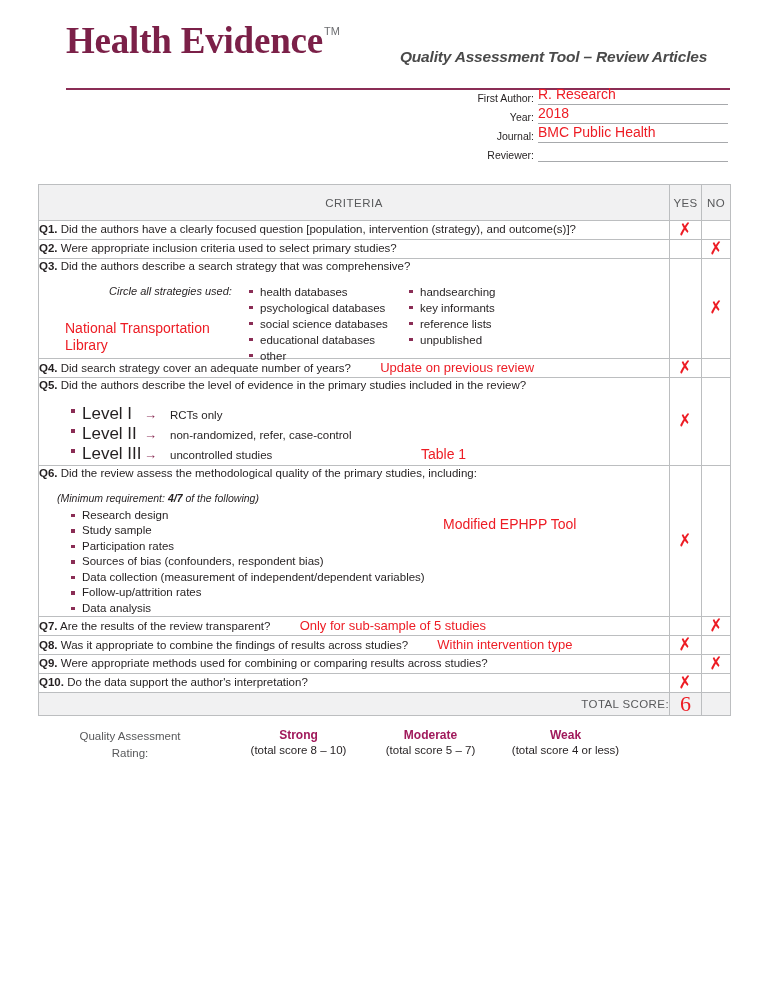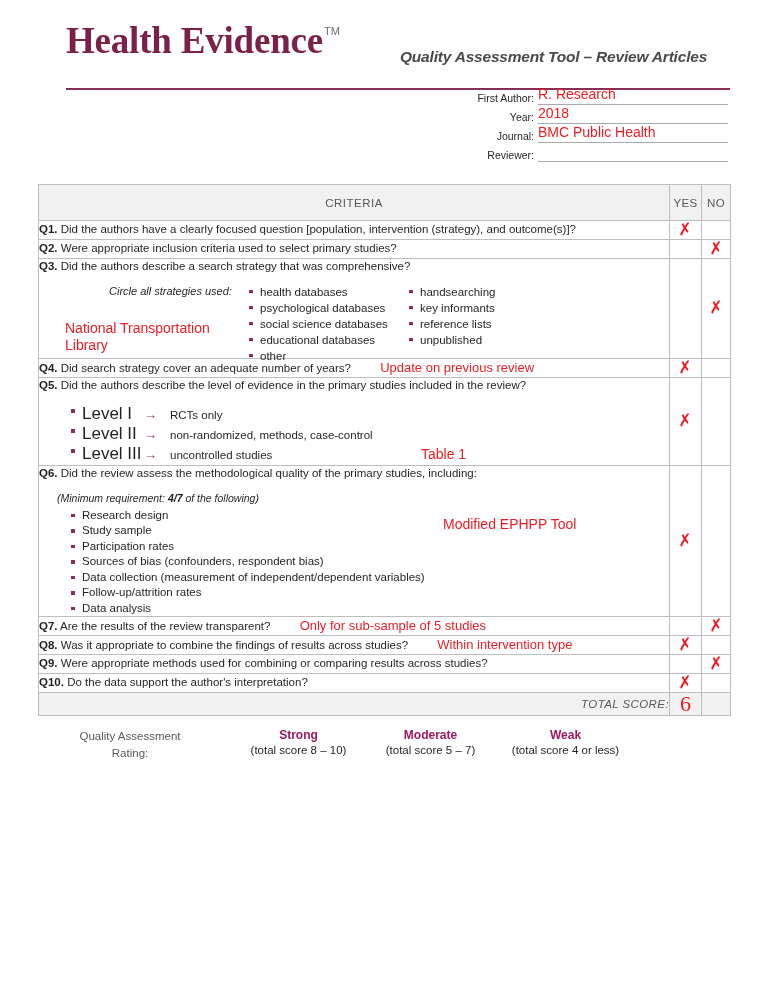"non-randomized, methods, case-control" span.lvl-desc { text: methods -> refer }
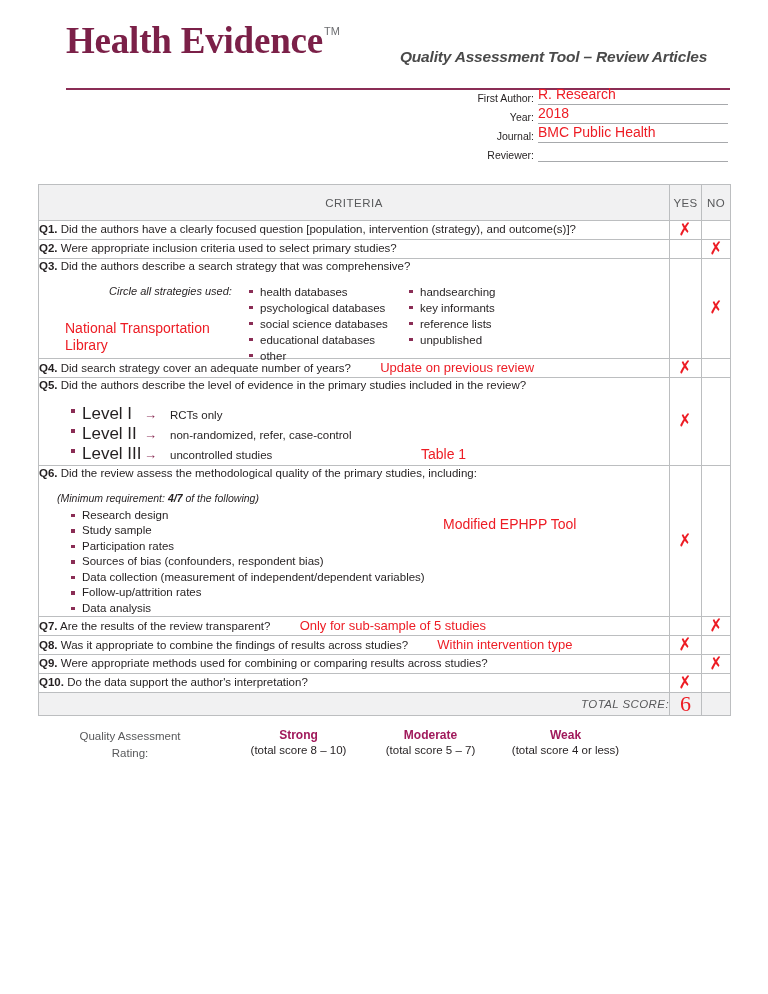"TOTAL SCORE:" td.total-label { font-style: italic -> none }
